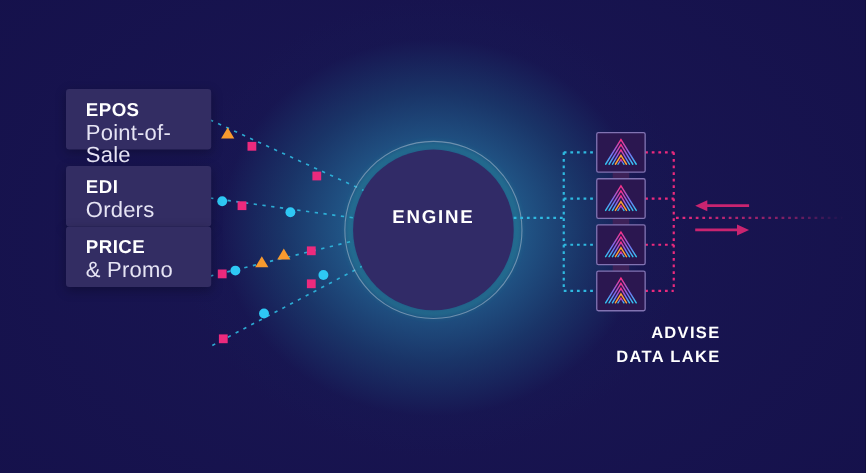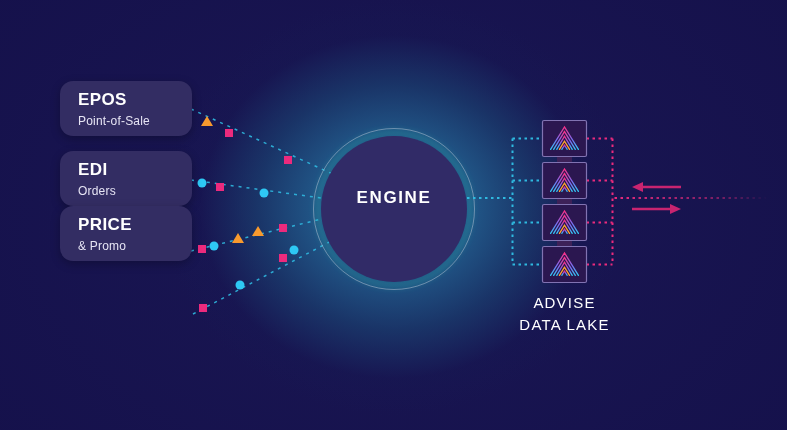"EPOS" .src-card { border-radius: 13px -> 3px }
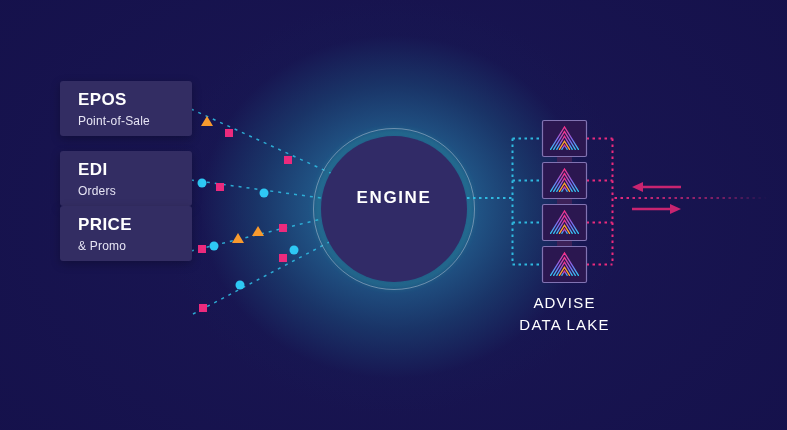"Point-of-Sale" .src-sub { font-size: 12px -> 20px }
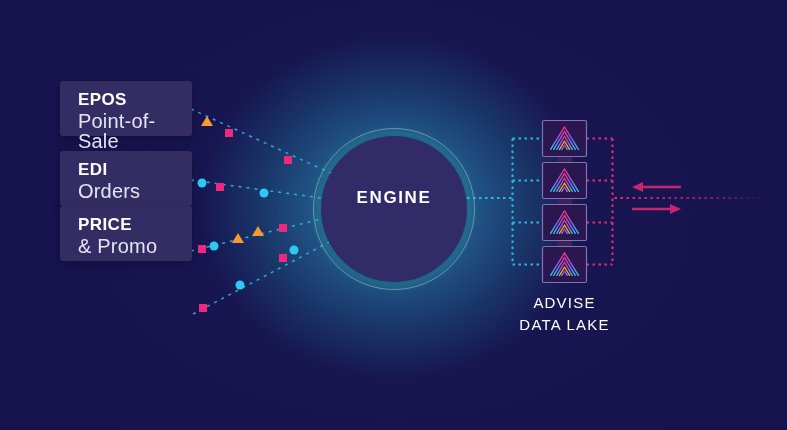"ADVISE" .lake-label { font-weight: normal -> bold; text-align: center -> right }
